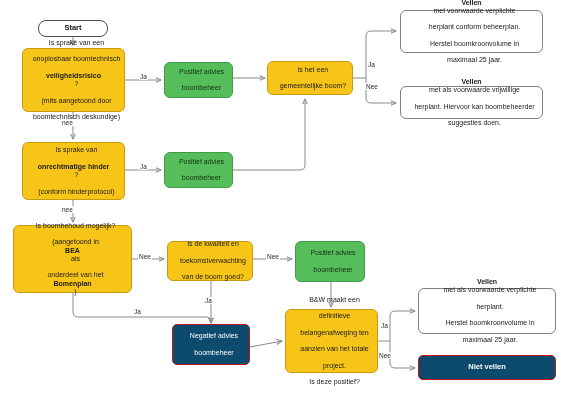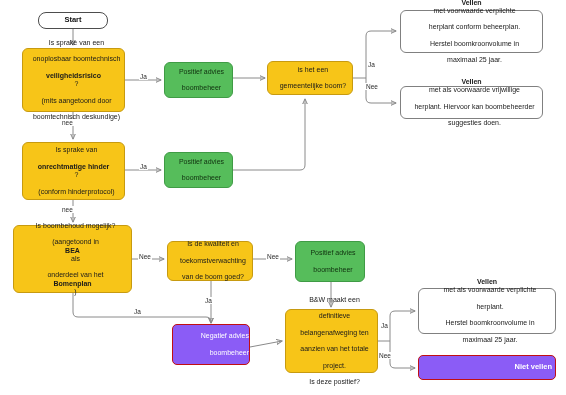"Start" div.node { top: 12px -> 20px }
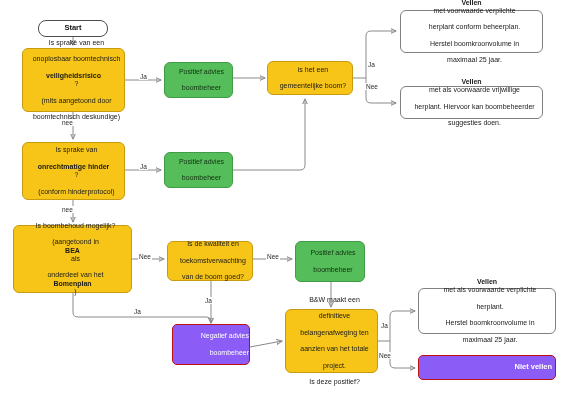"Niet vellen" .red { background: #8b5cf6 -> #0c4a6e; text-align: right -> none }
